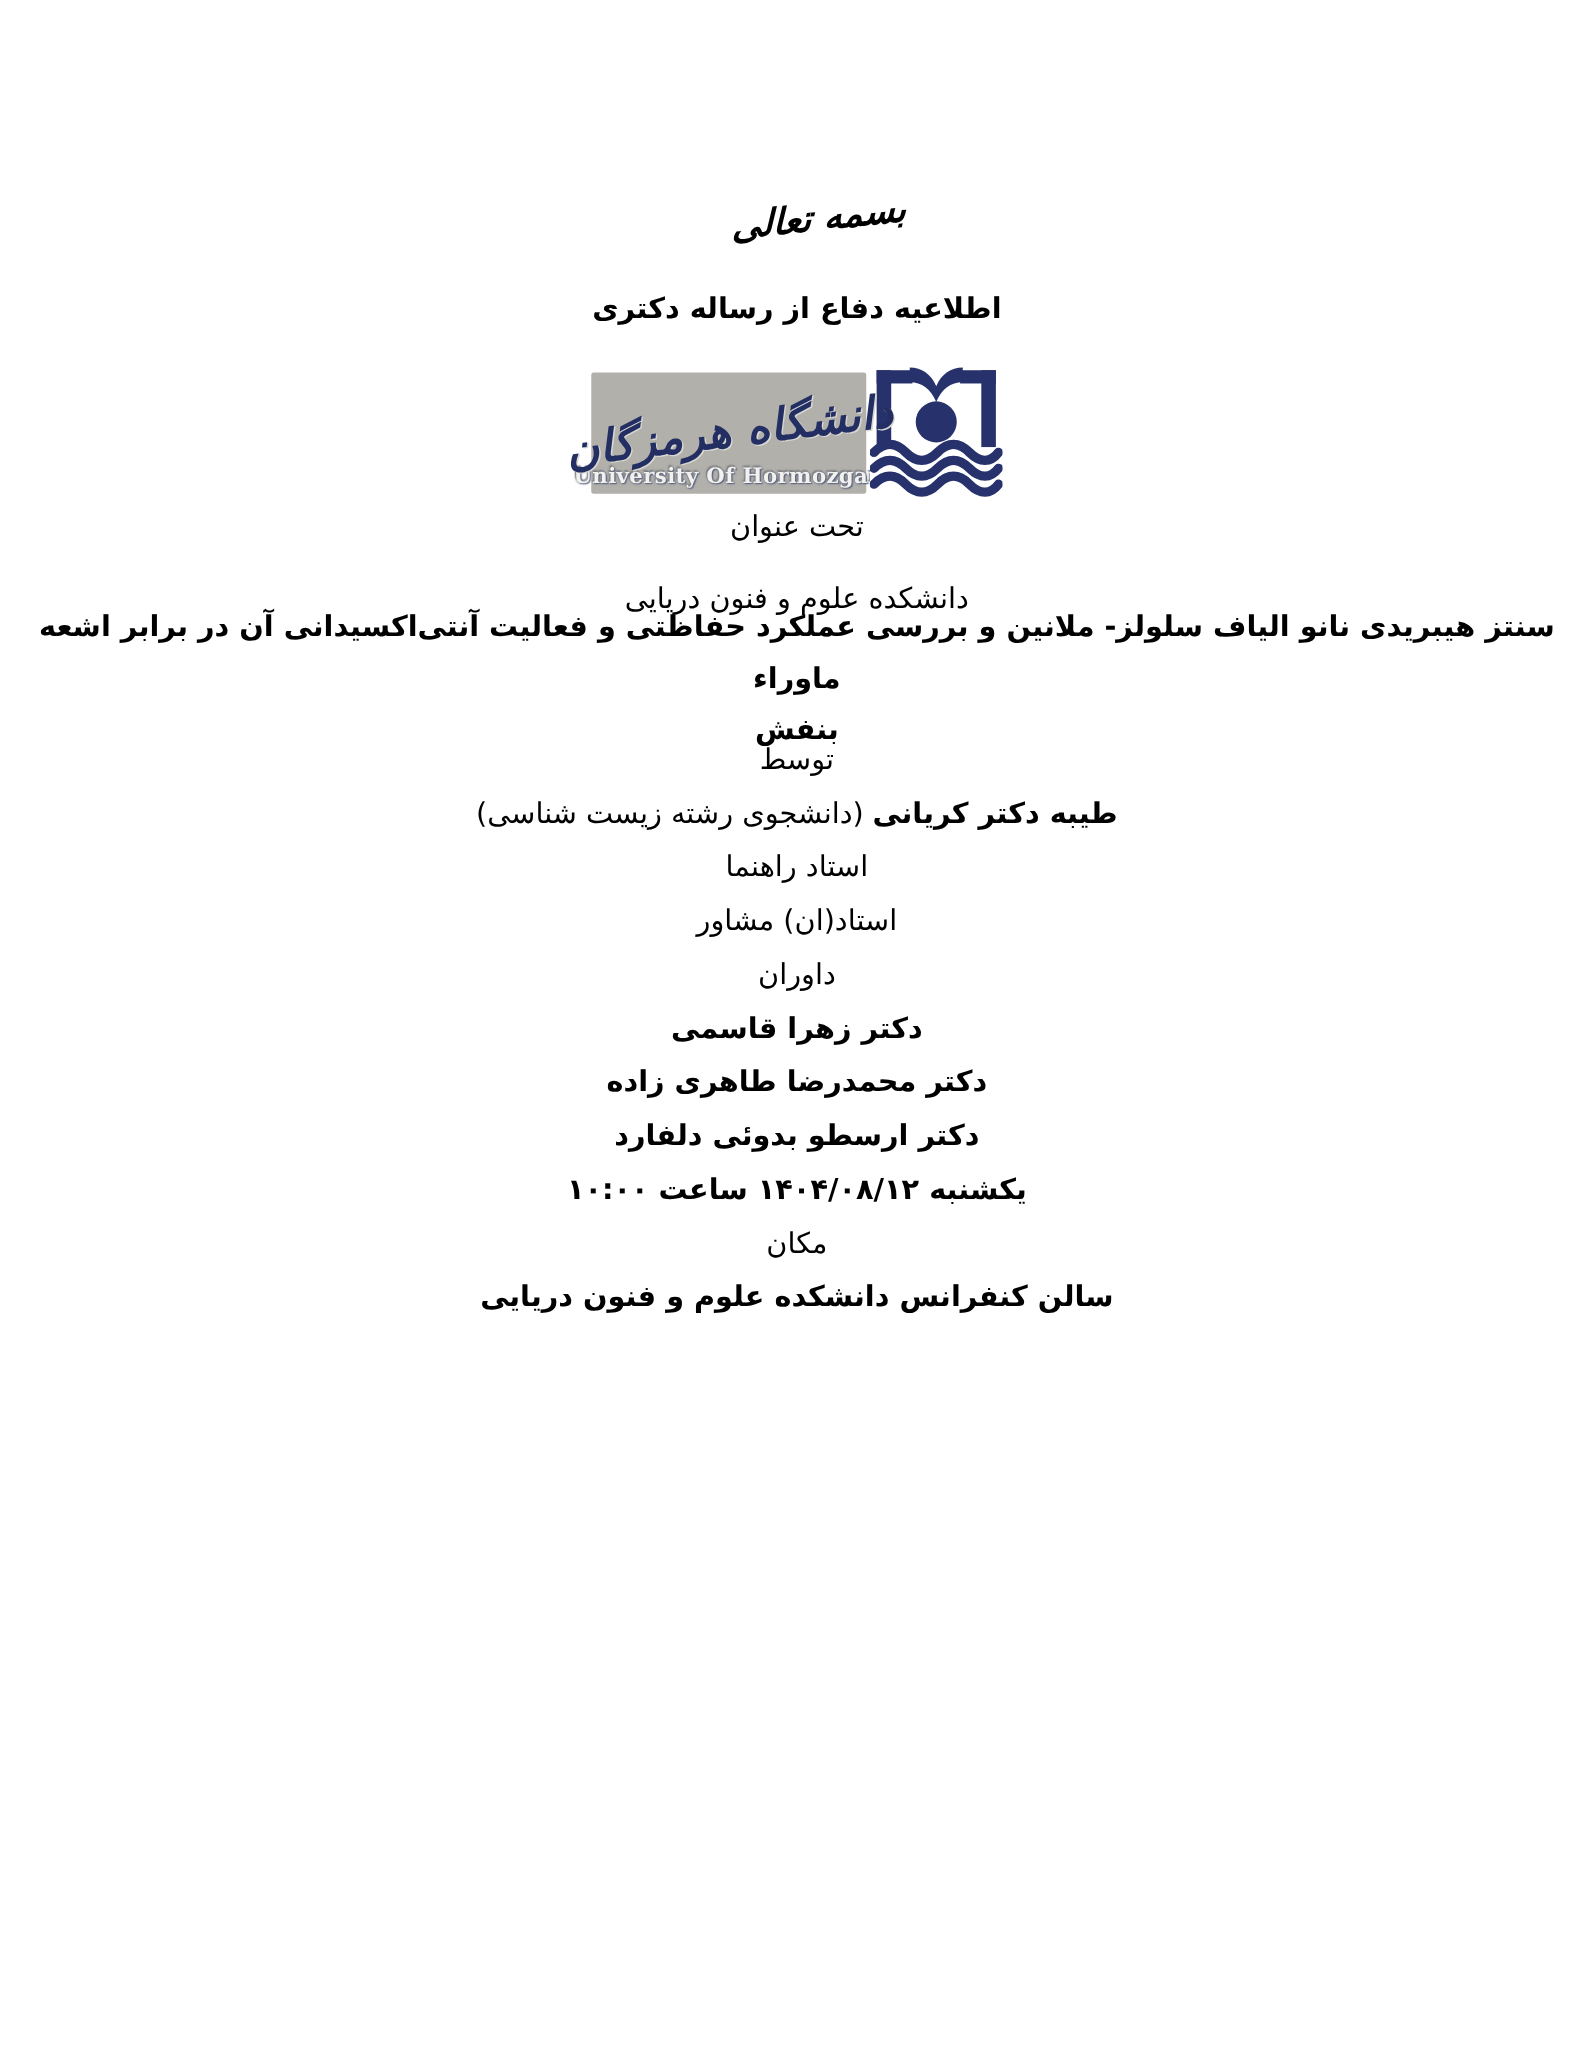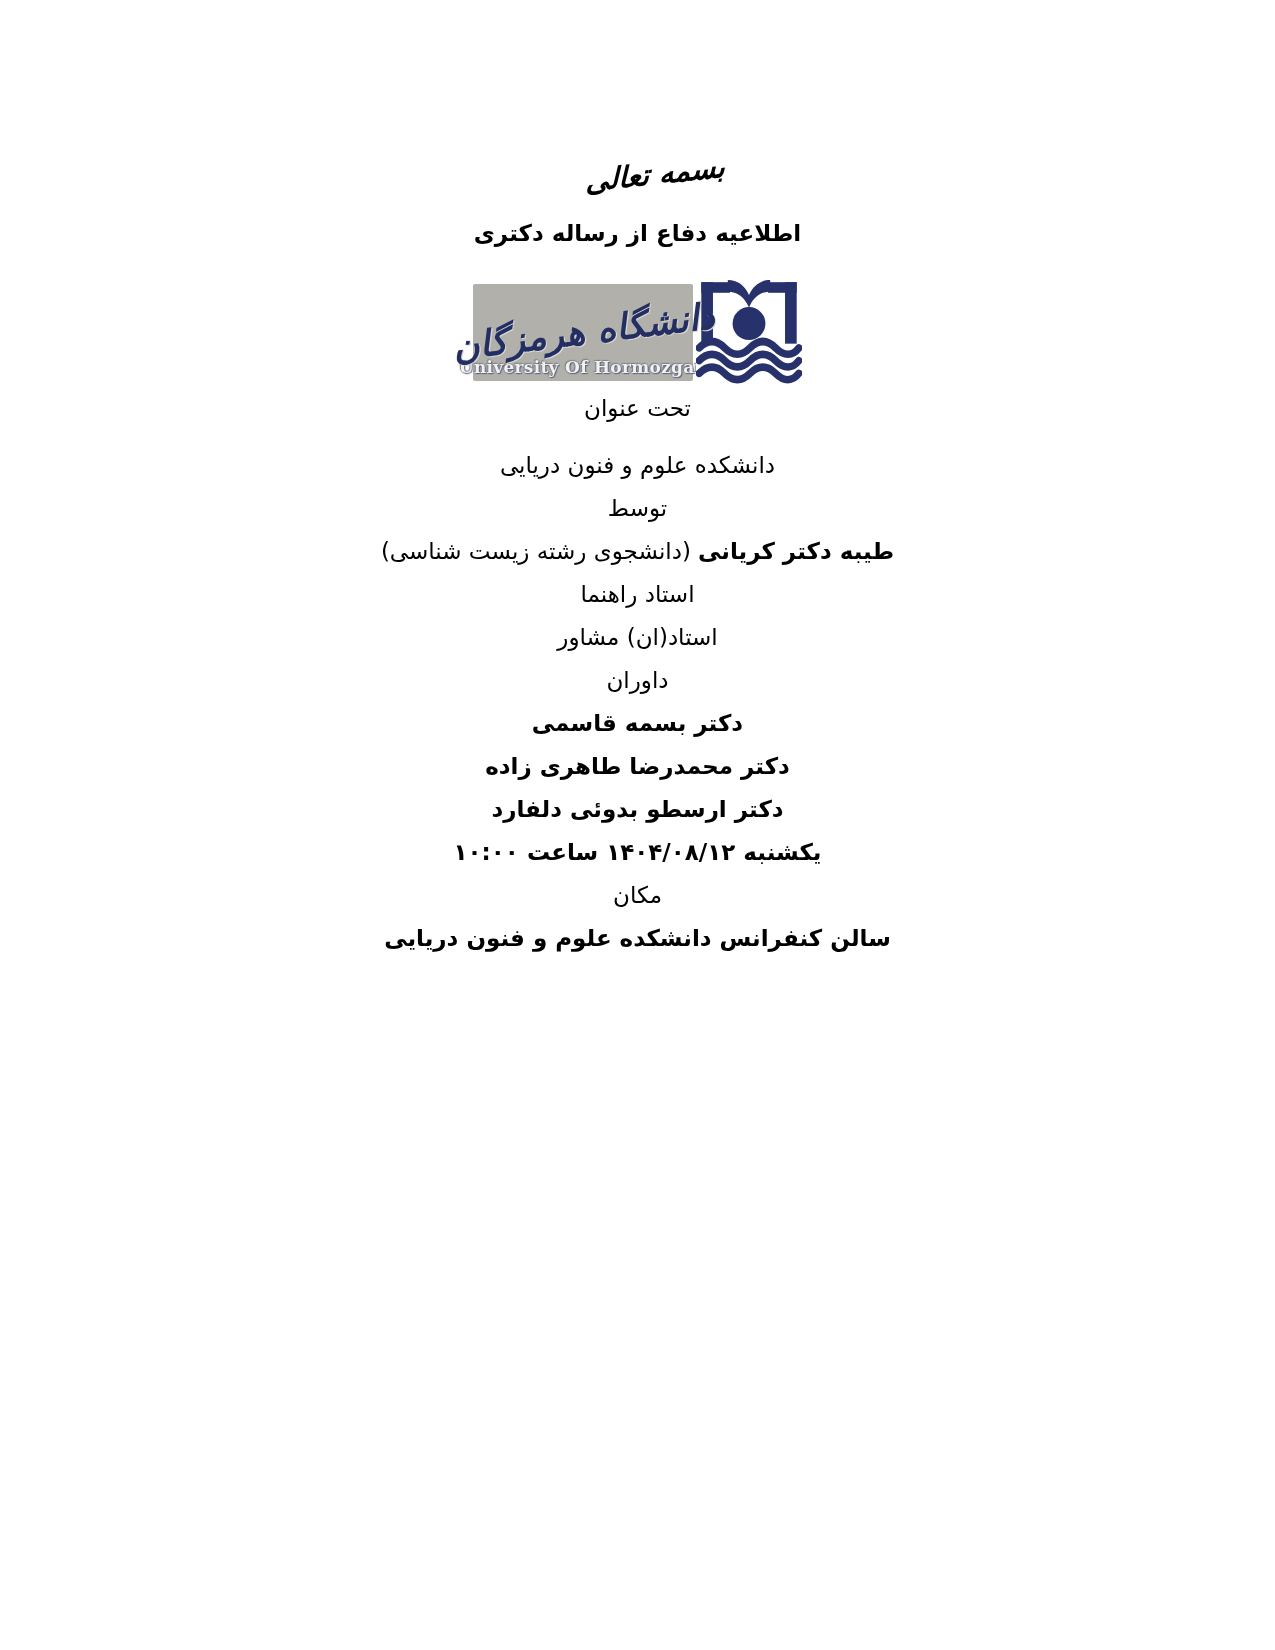"اطلاعیه دفاع از رساله دکتری" .announce-row { margin-top: 18px -> 32px }
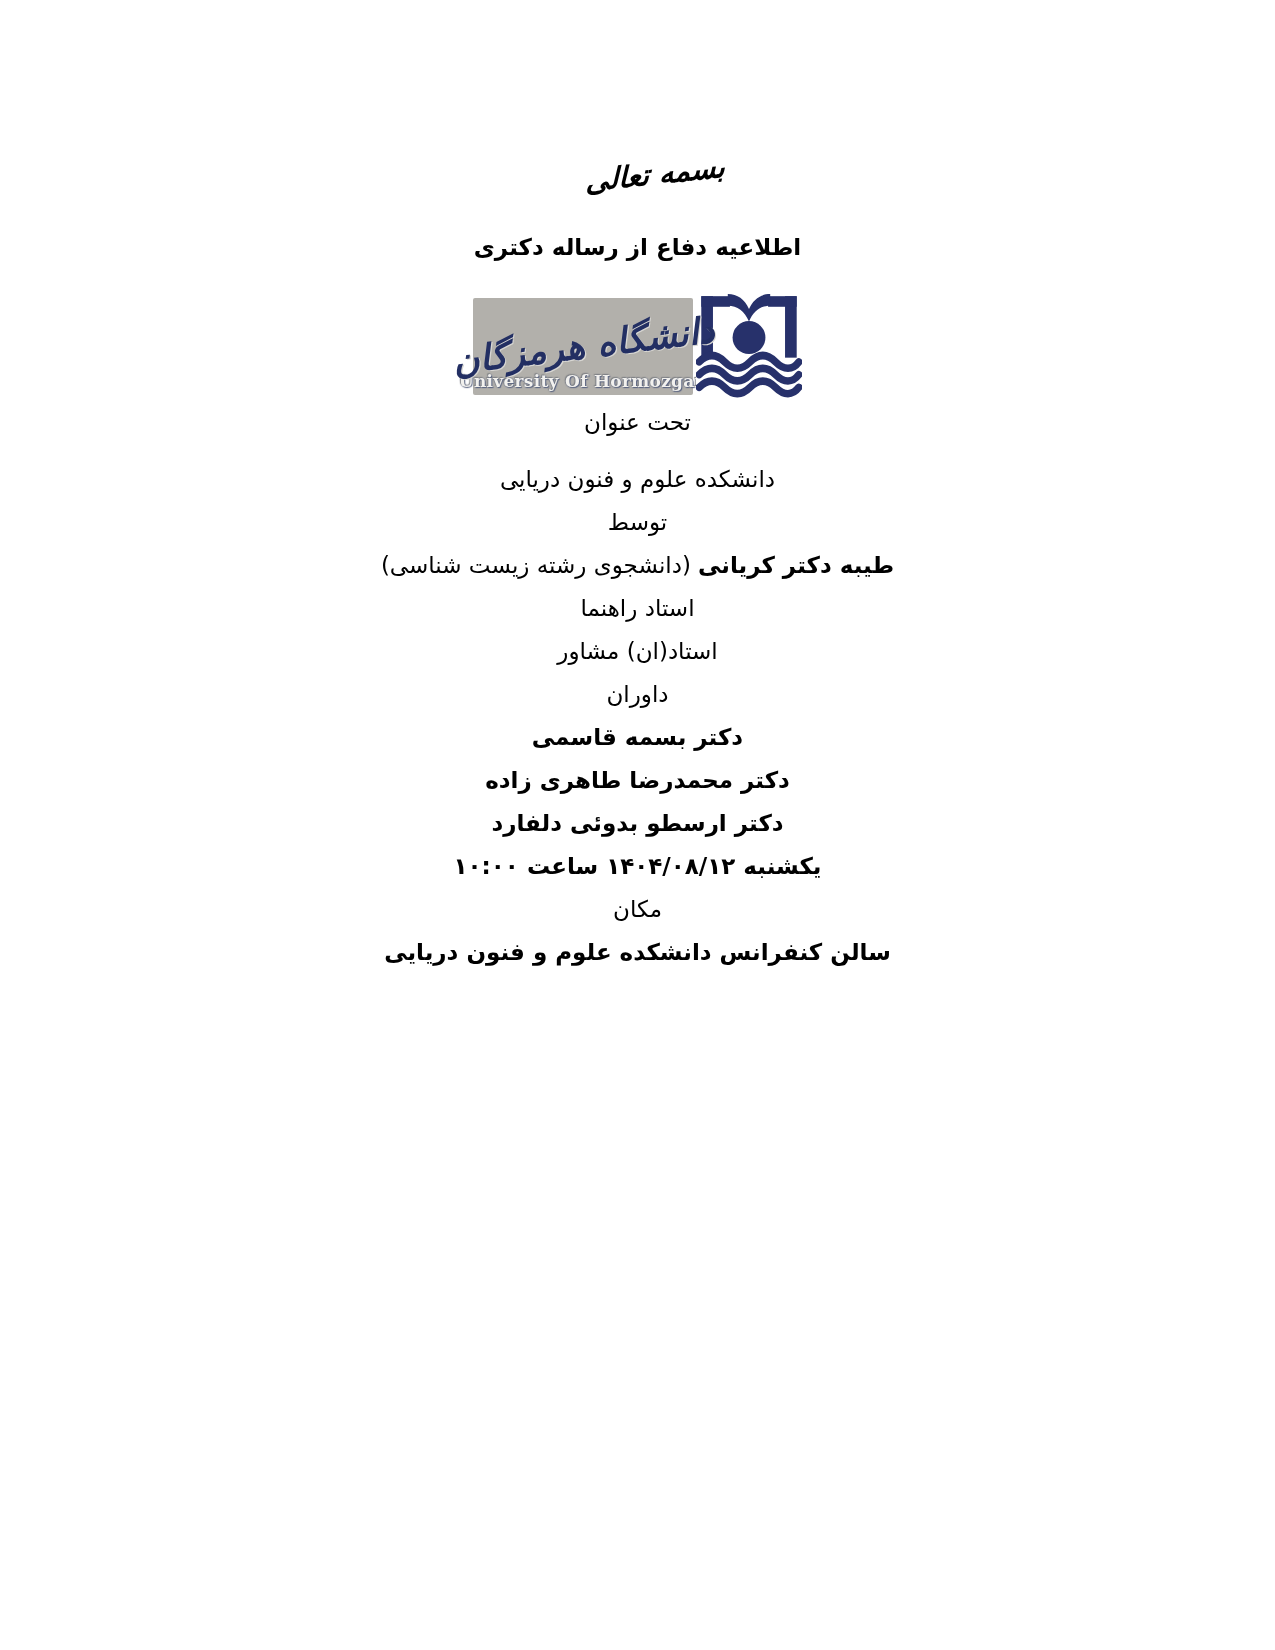"سنتز هیبریدی نانو الیاف سلولز-" div.title-row { html: none -> <div> <span>سنتز هیبریدی نانو الیاف سلولز- ملانین و بررسی عملکرد حفاظتی و فعالیت آنتی‌اکسیدانی آن در برابر اشعه ماوراء</span> <span>بنفش</span> </div> }
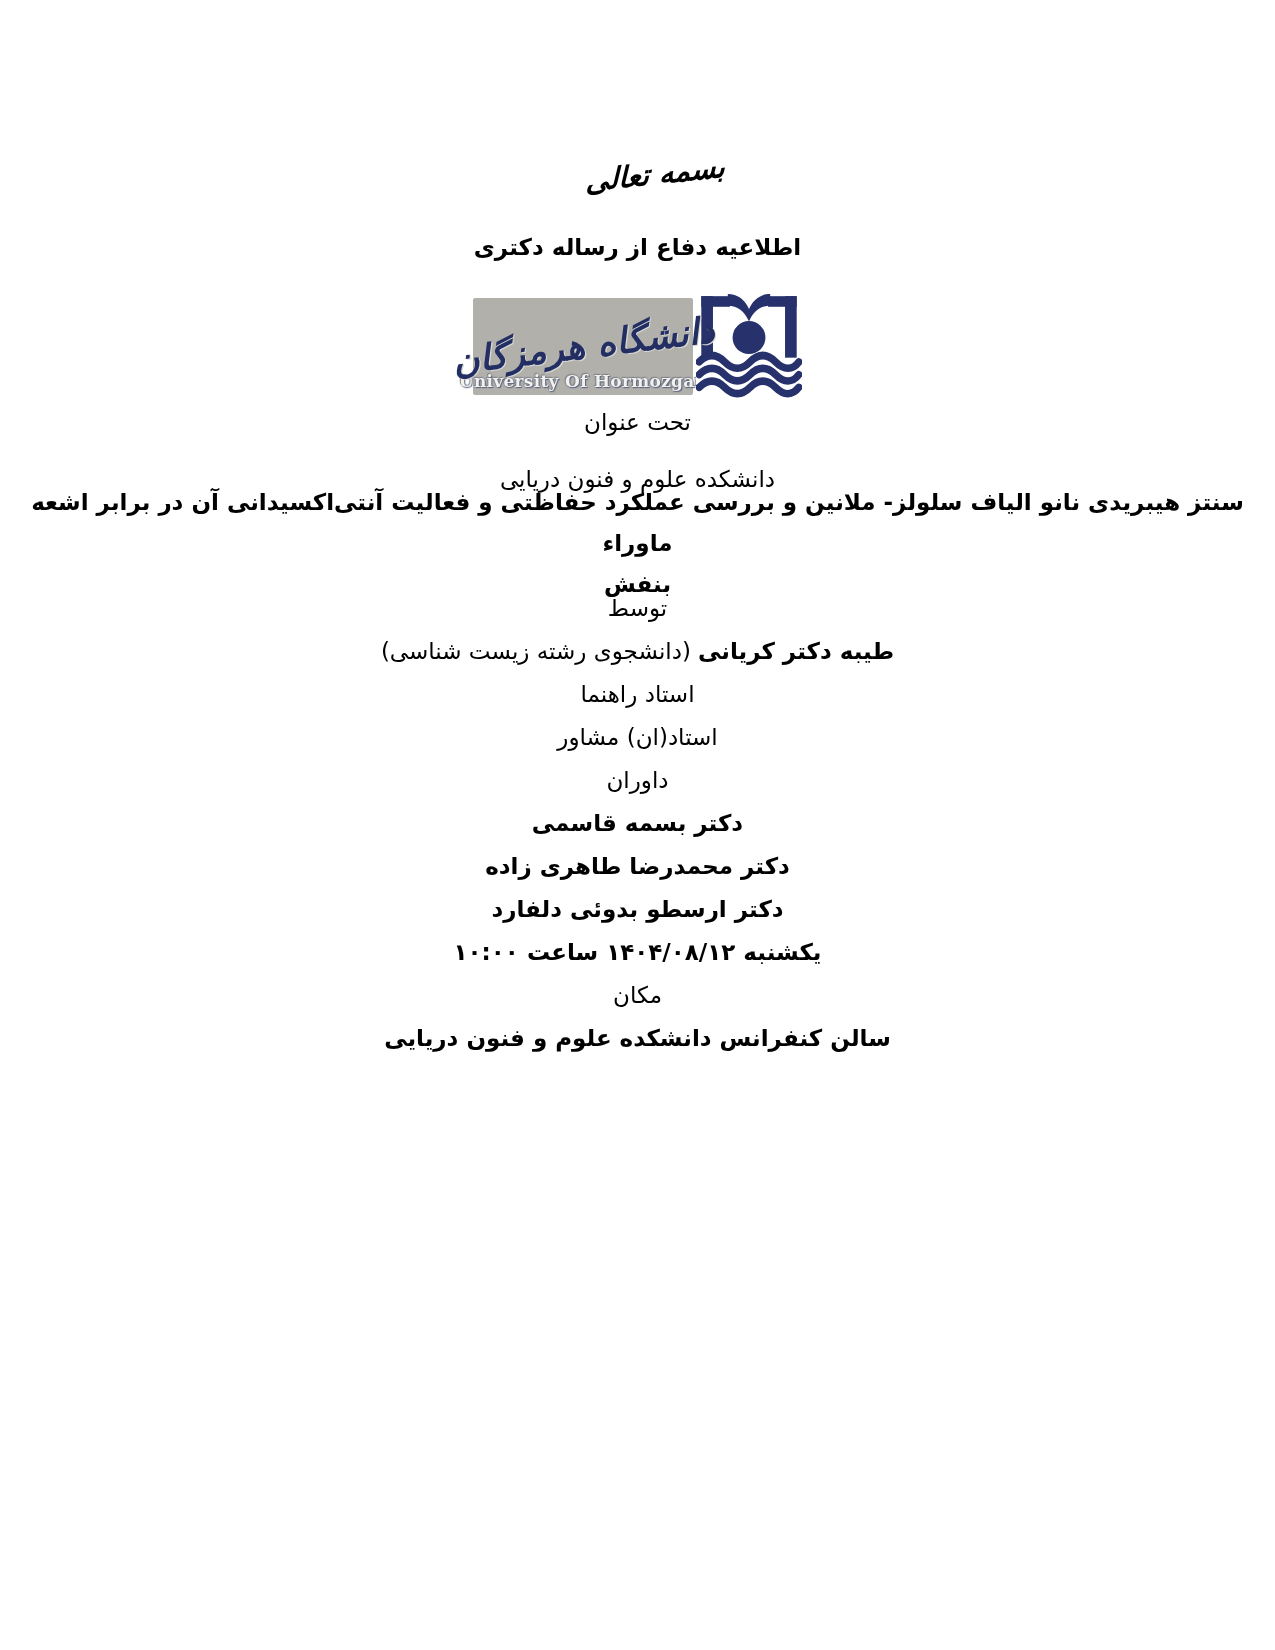"دکتر بسمه قاسمی" div.row { text: بسمه -> زهرا }
